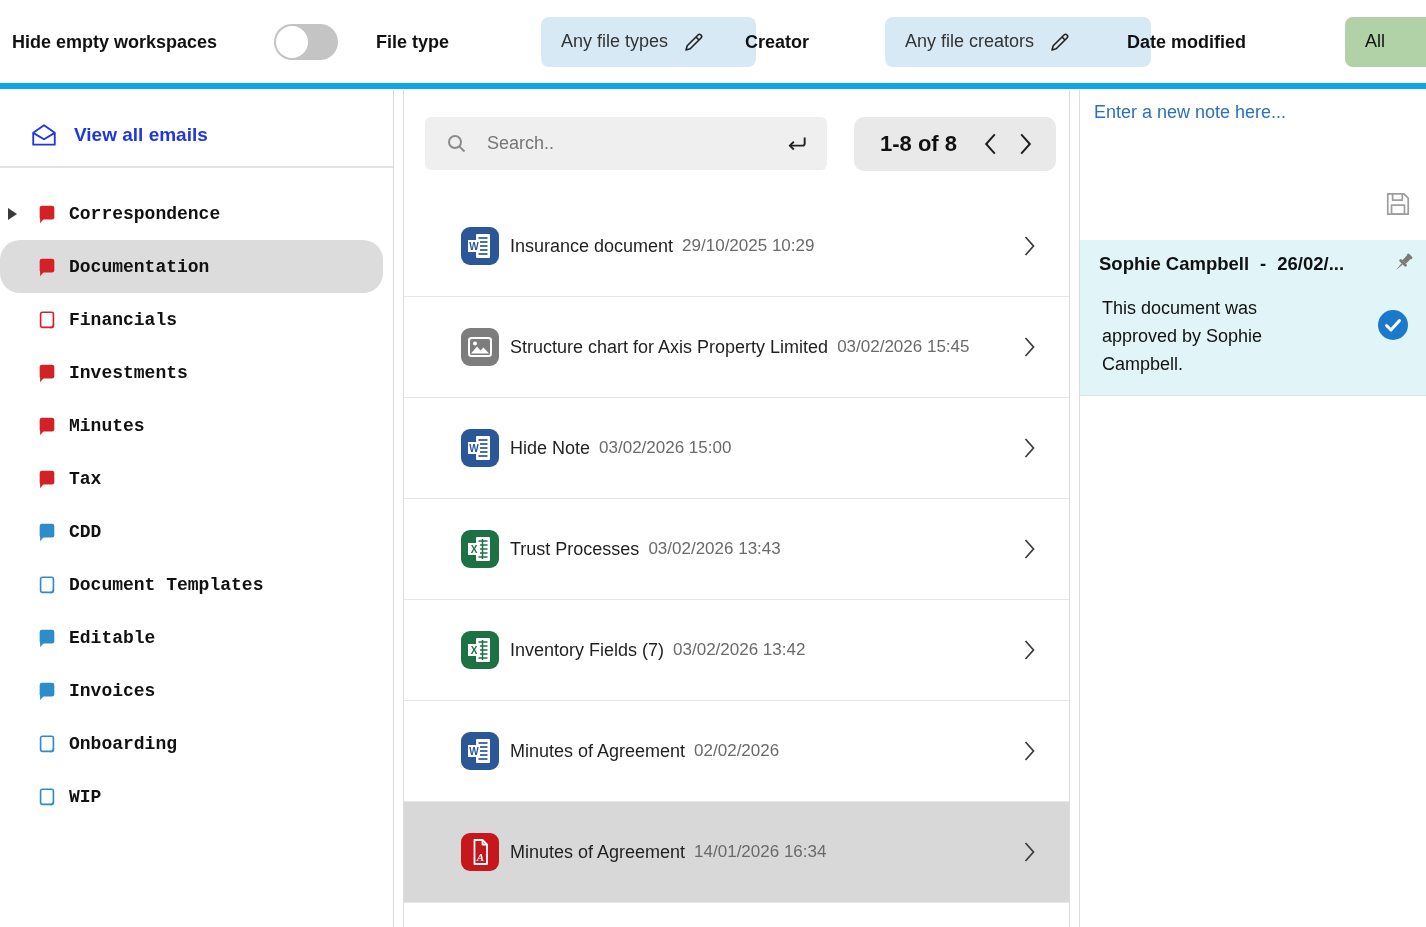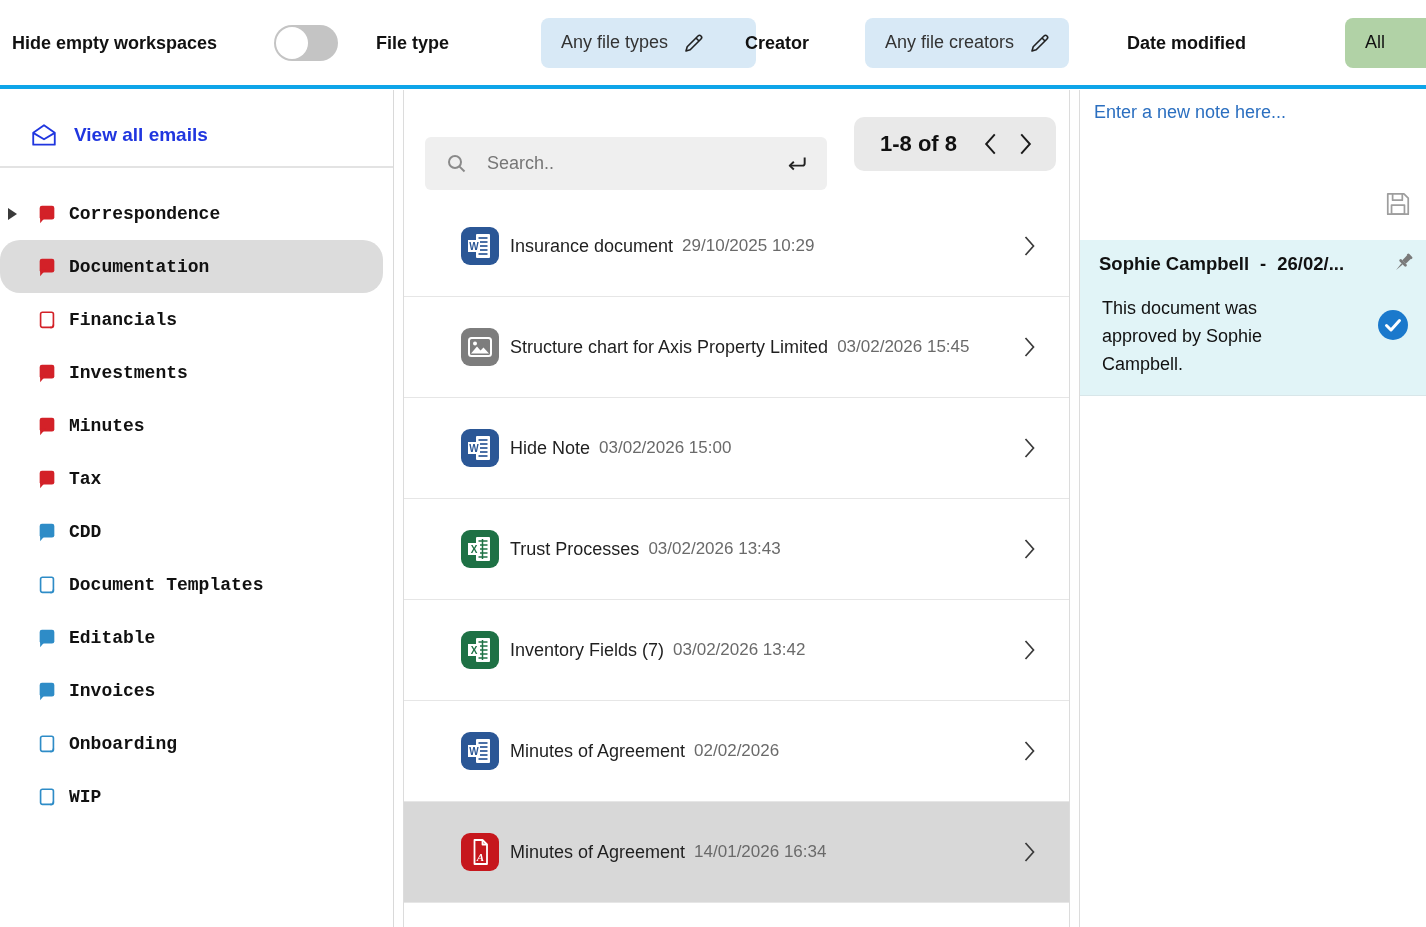"Hide empty workspaces" .topbar { border-bottom: 4px solid #0ea5e9 -> 6px solid #0ea5e9 }
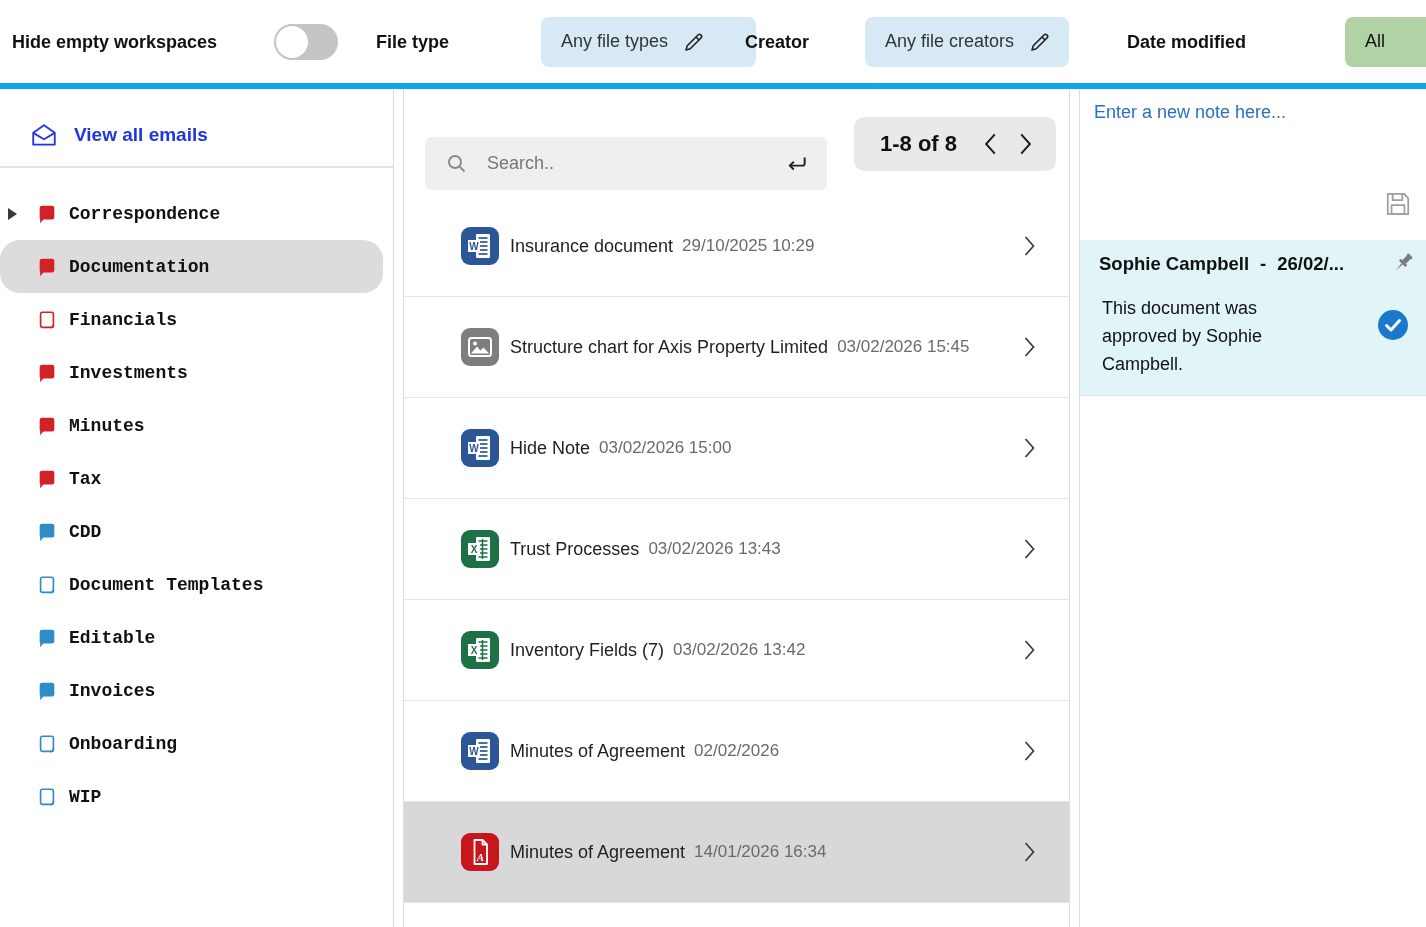"Any file creators" div.vcenter { left: 817px -> 837px; width: 204px -> 266px }
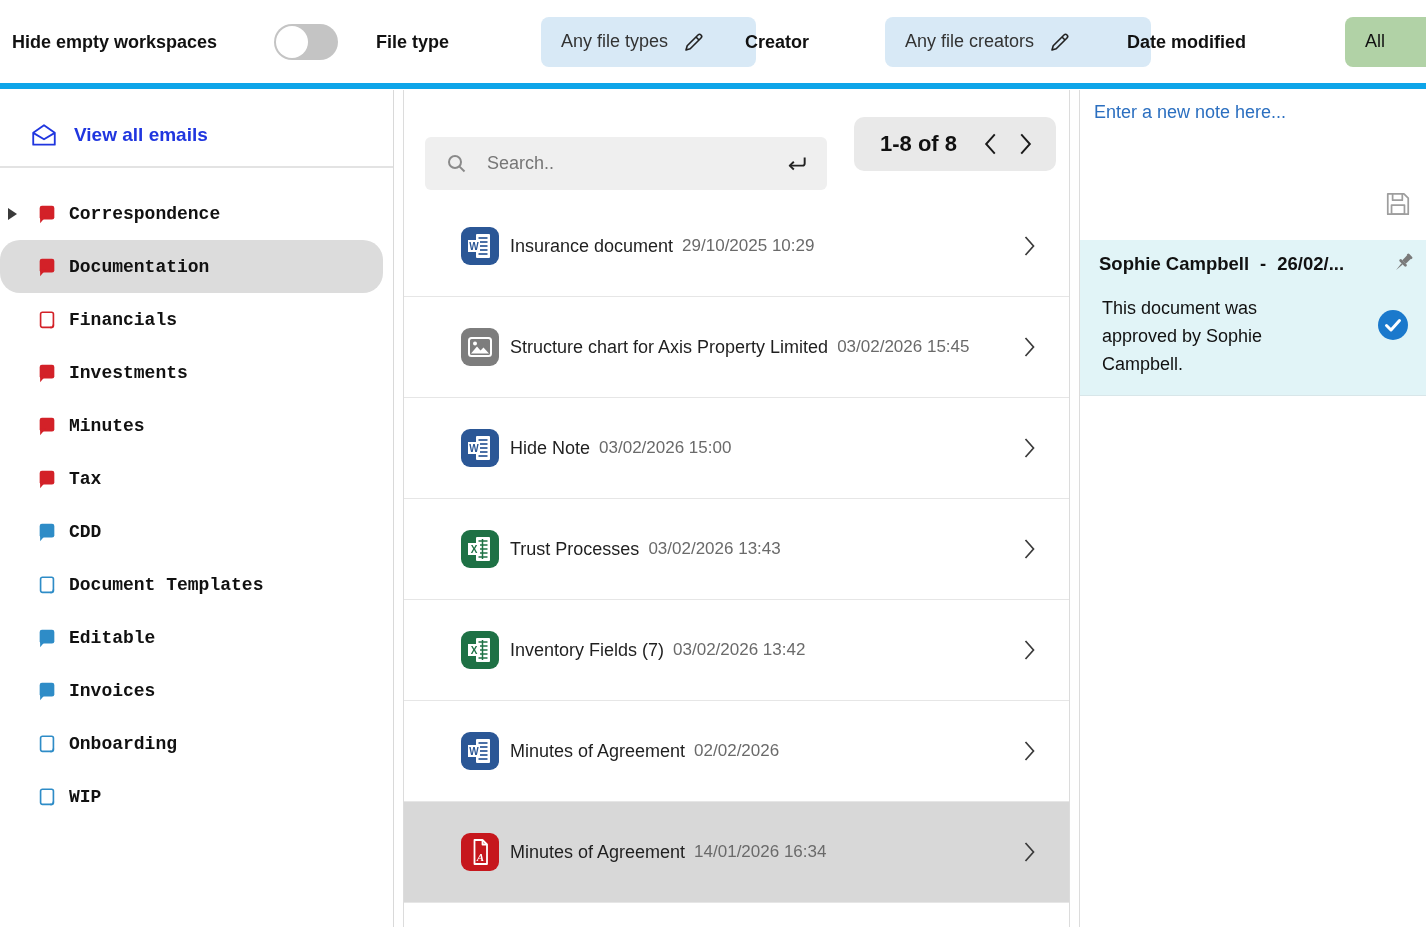"Search.." .searchbox { margin-top: 20px -> none }
